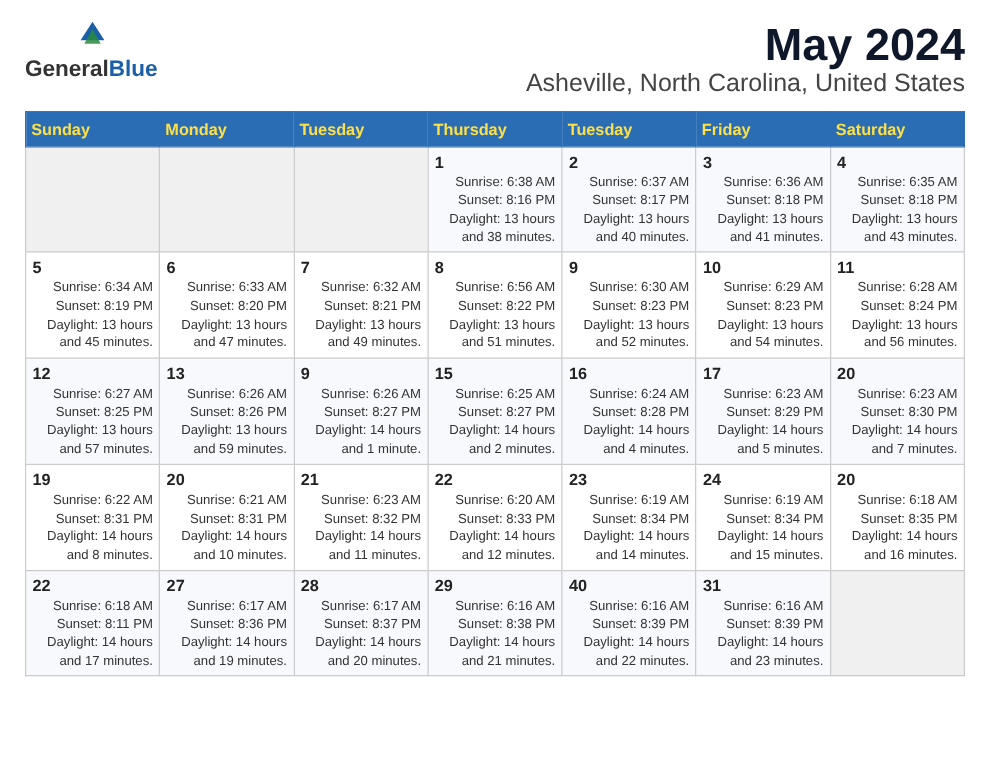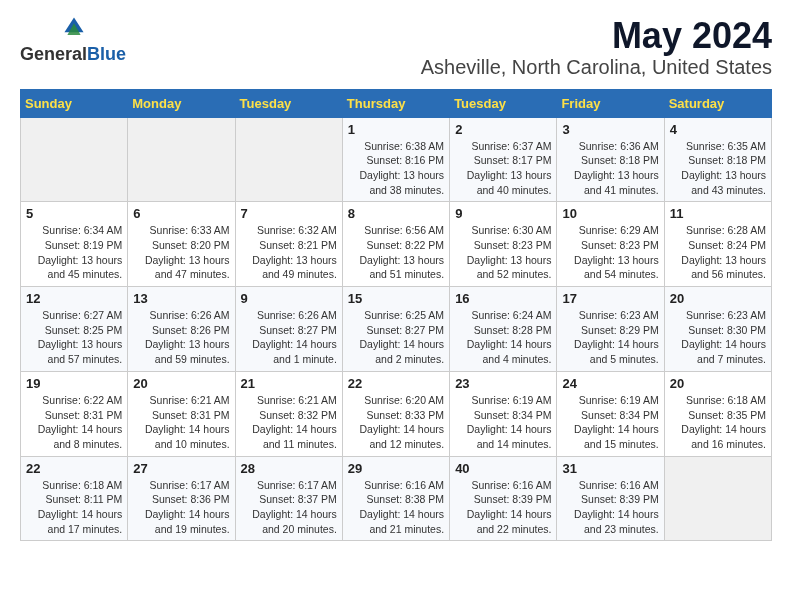"Sunrise: 6:21 AM Sunset: 8:32" div.day-info { text: 6:21 -> 6:23 }
